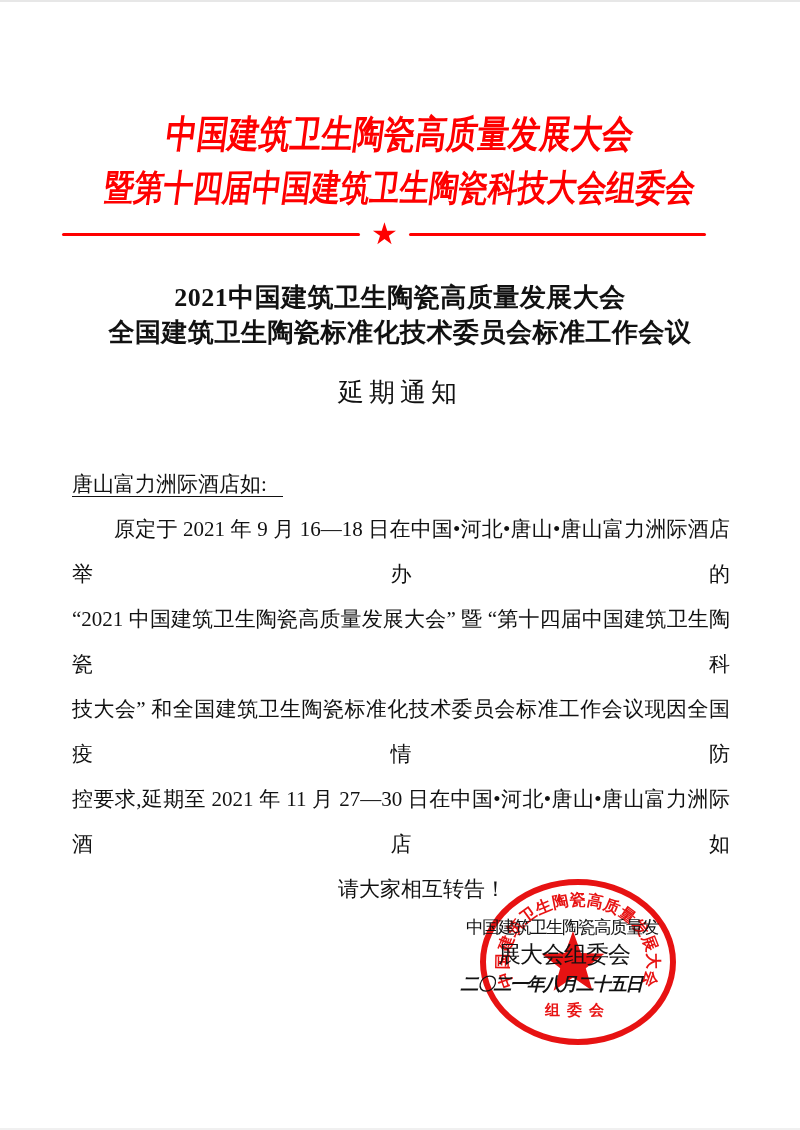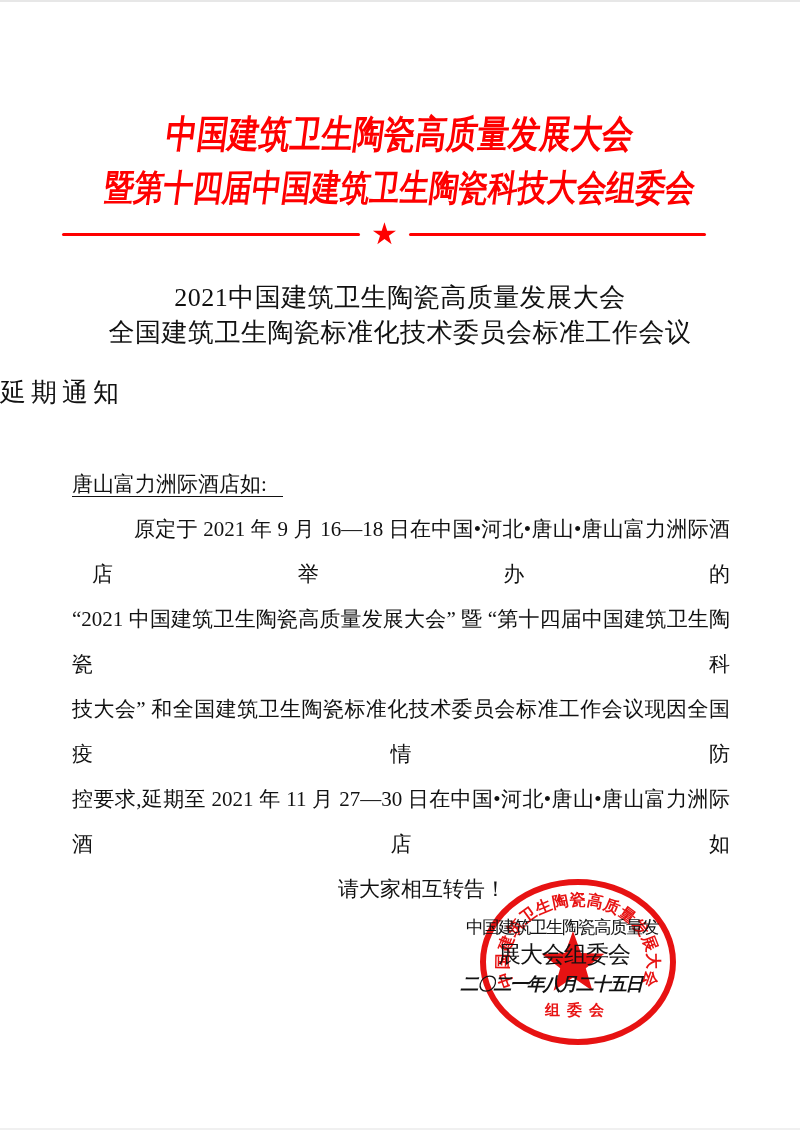"2021中国建筑卫生陶瓷高质量发展大会" .doc-title { font-weight: 400 -> 700 }
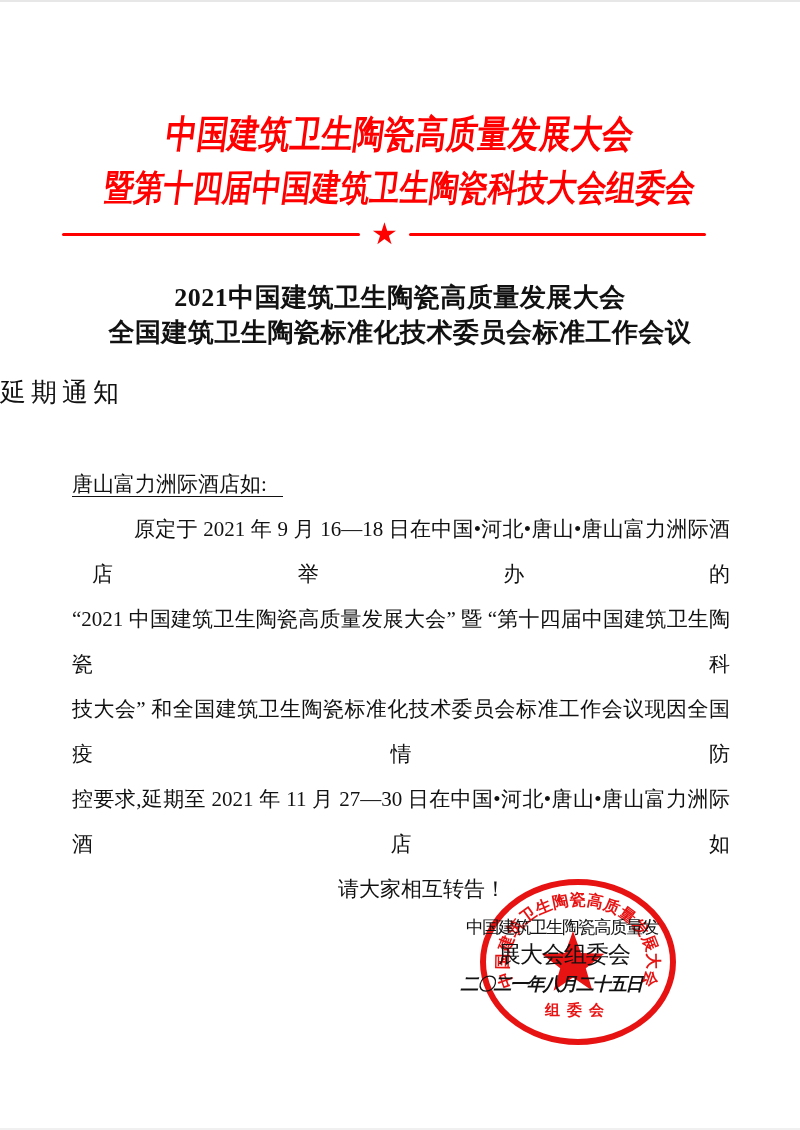"延期通知" .subject { text-align: none -> center }
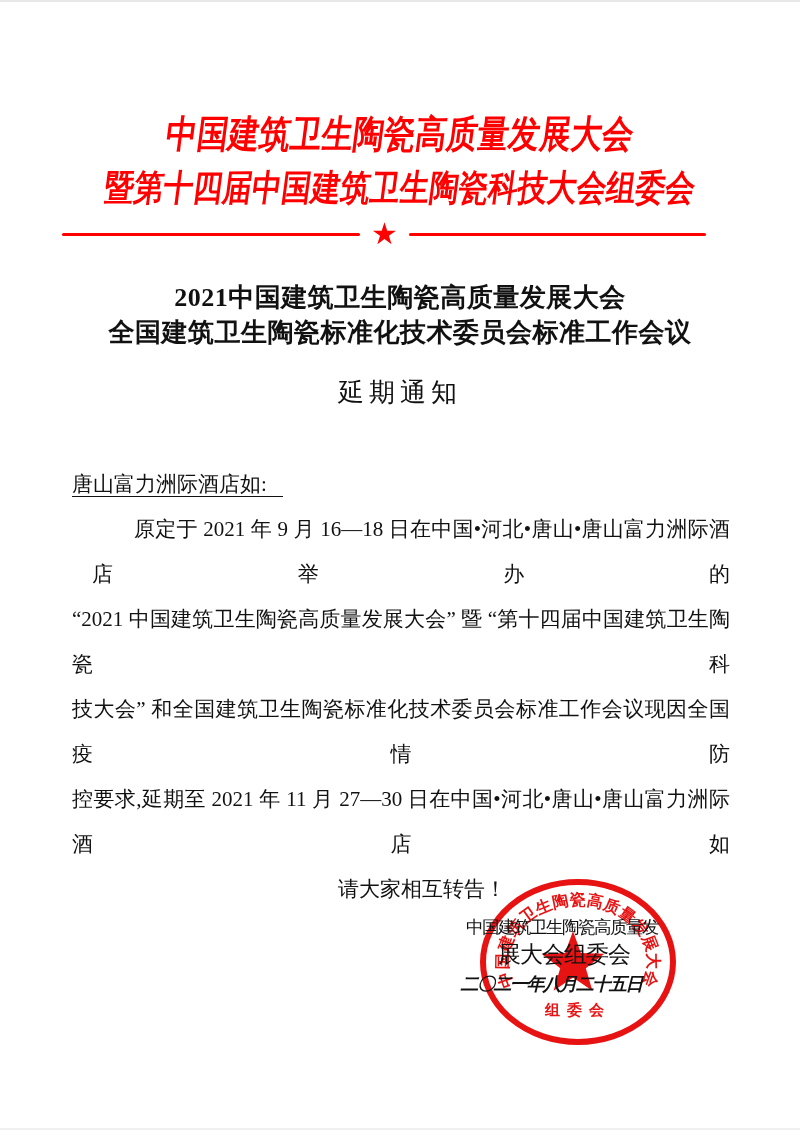"原定于 2021 年 9 月" .pline.indent { margin-left: 20px -> none }
